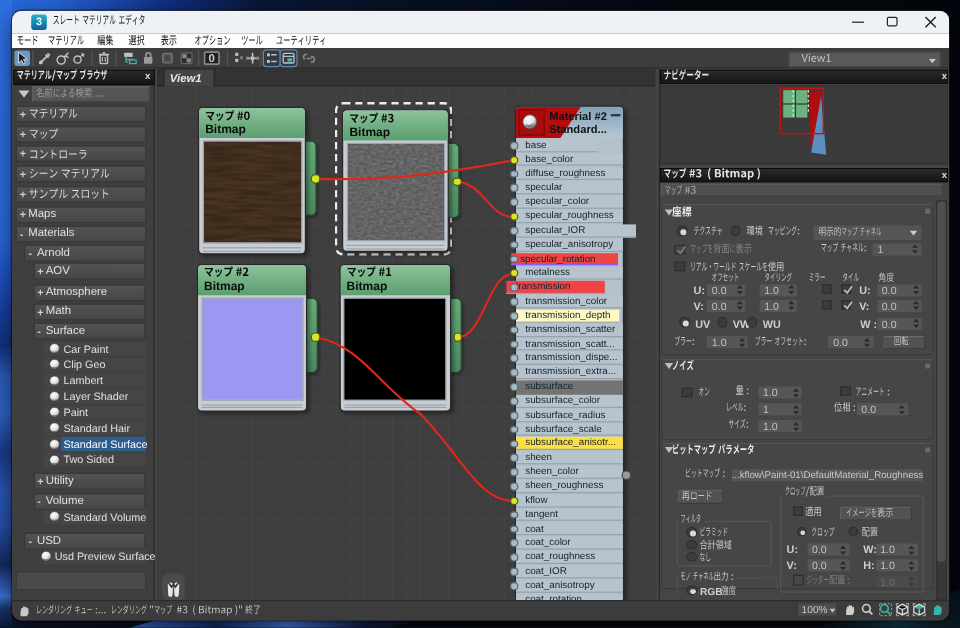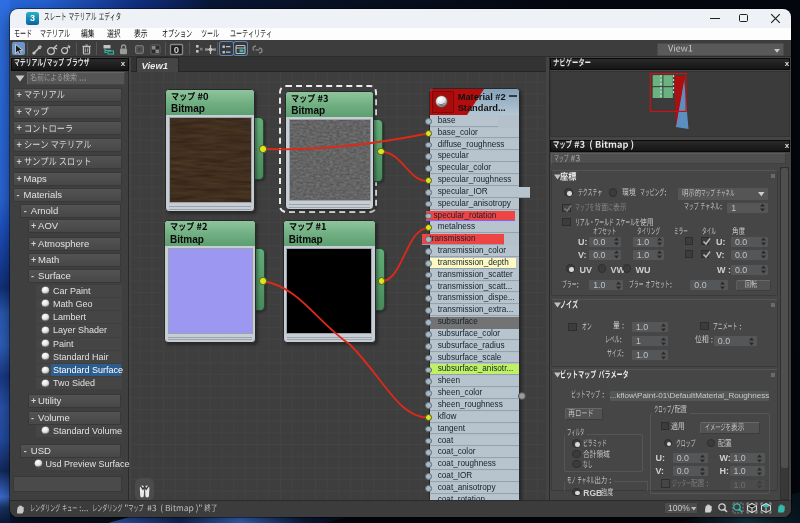"Math Geo" div { text: Math -> Clip }
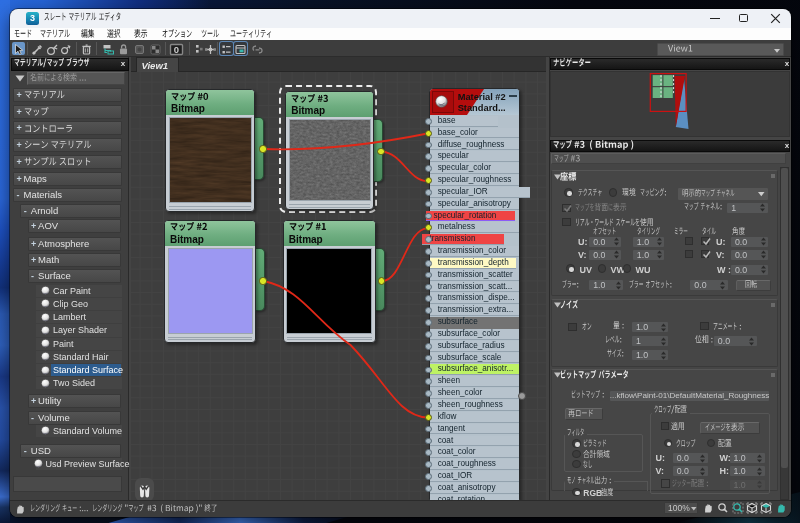"subsurface_anisotr..." div { background: #bef264 -> #fde047 }
